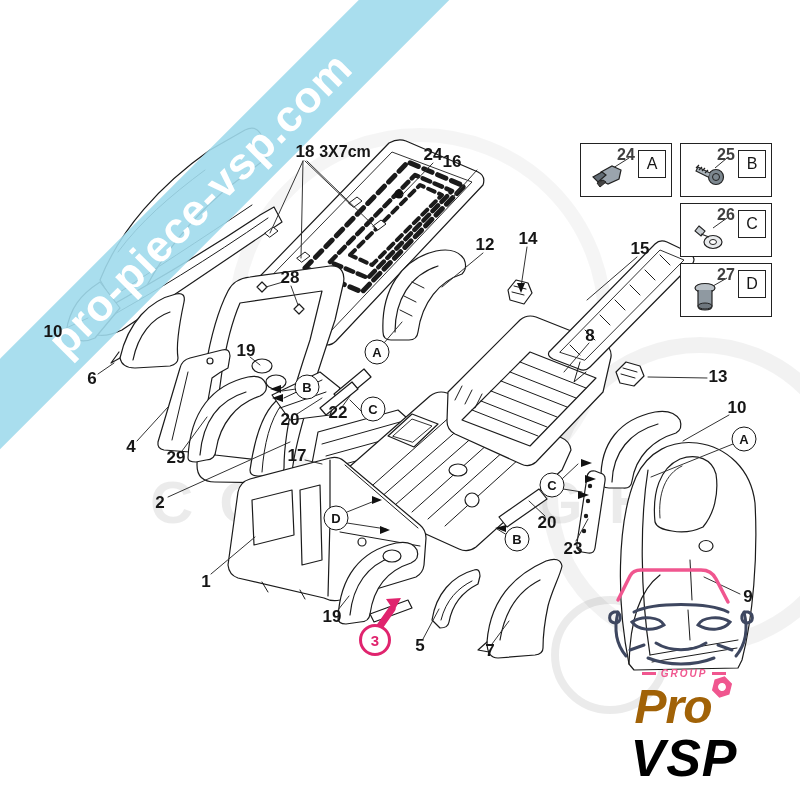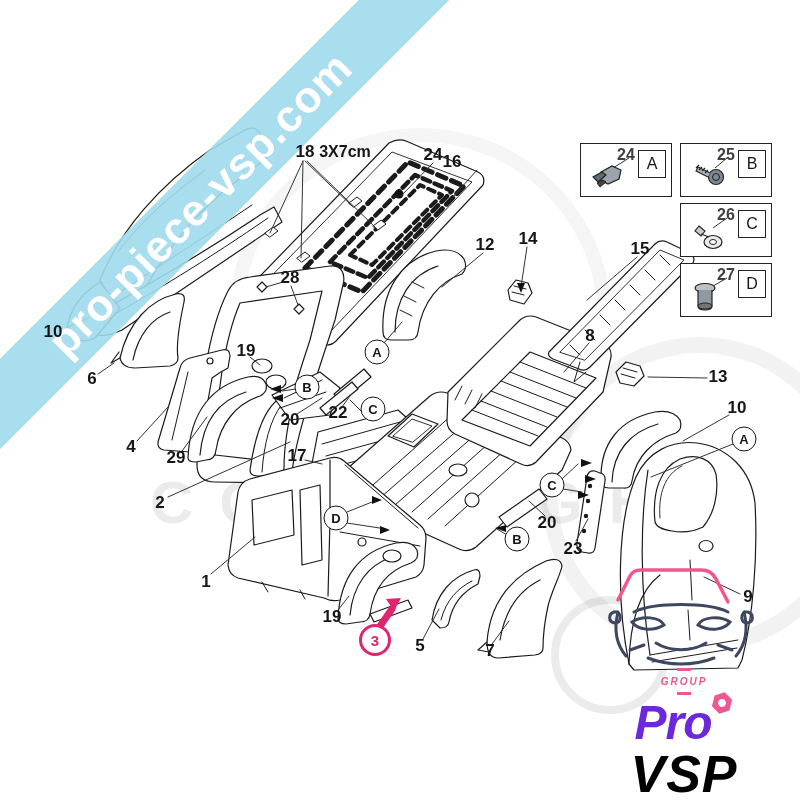"GROUP" .group-row { flex-direction: column -> none }
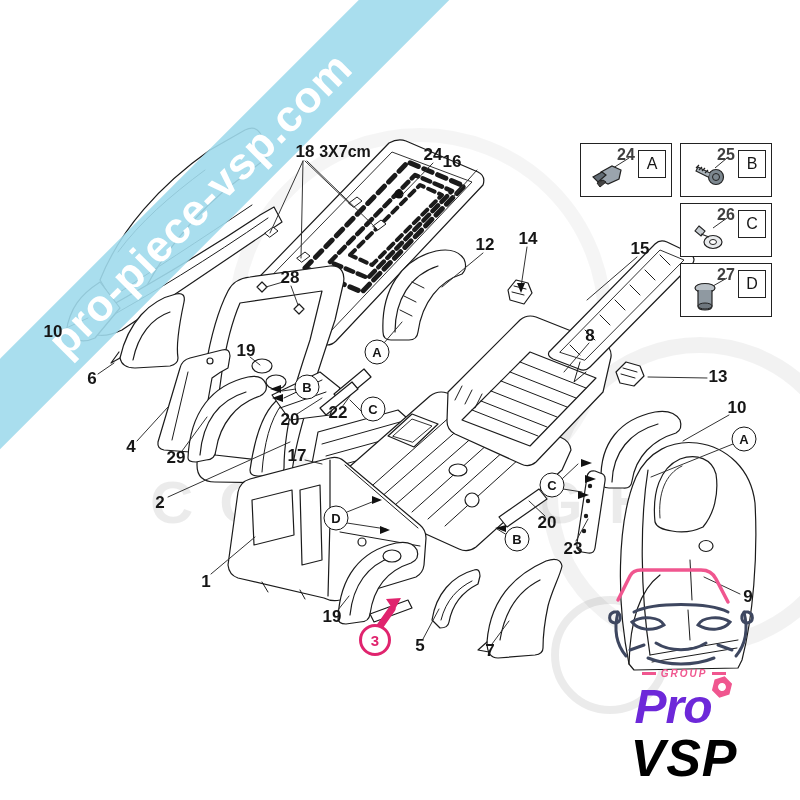"Pro" .pro-row .t1 { color: #6d28d9 -> #a16207 }
